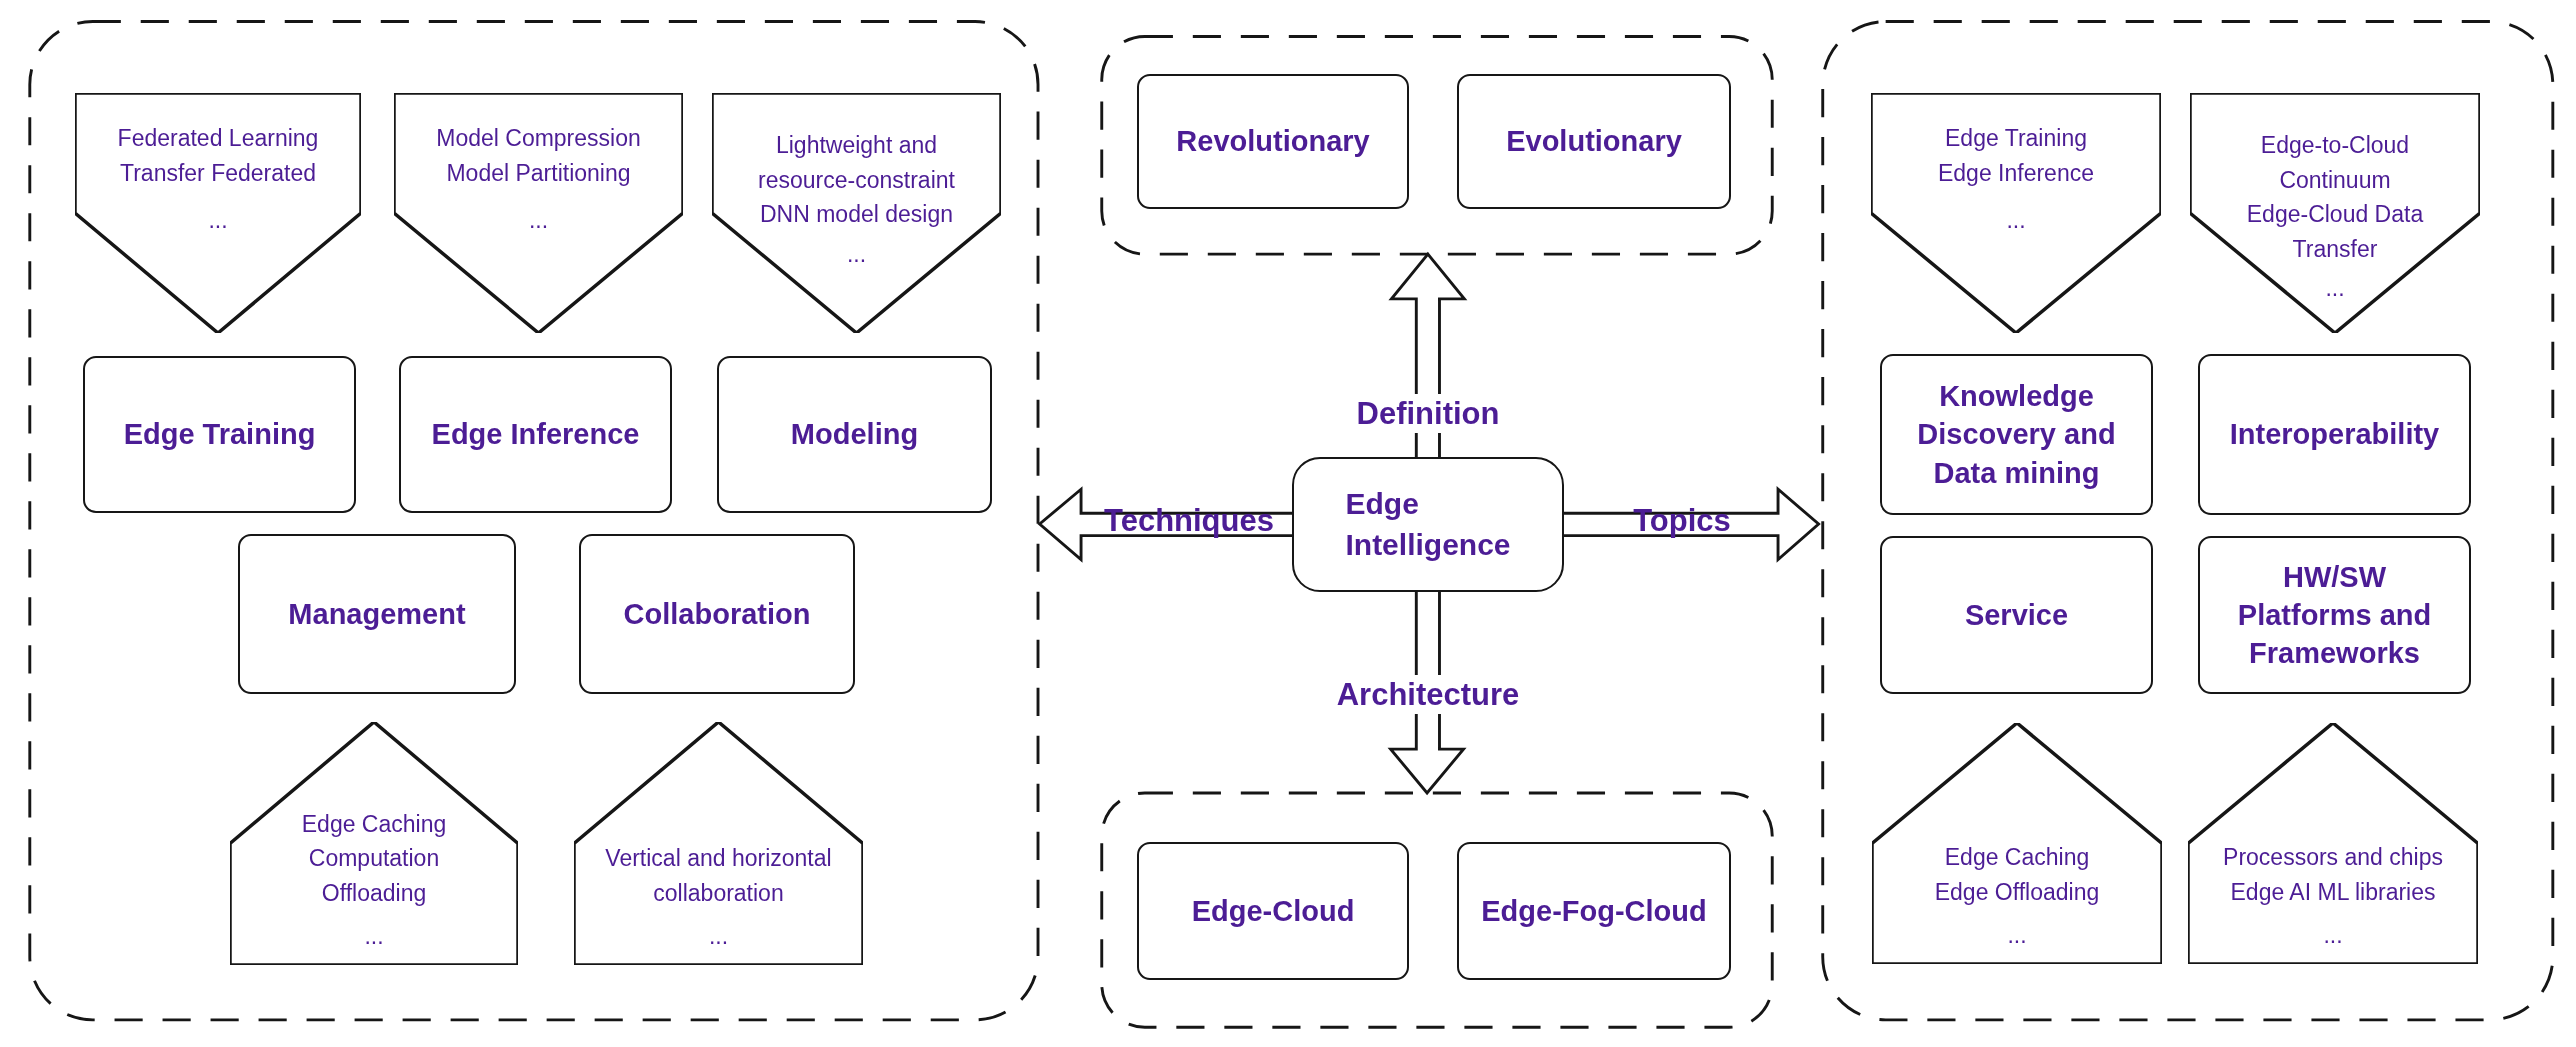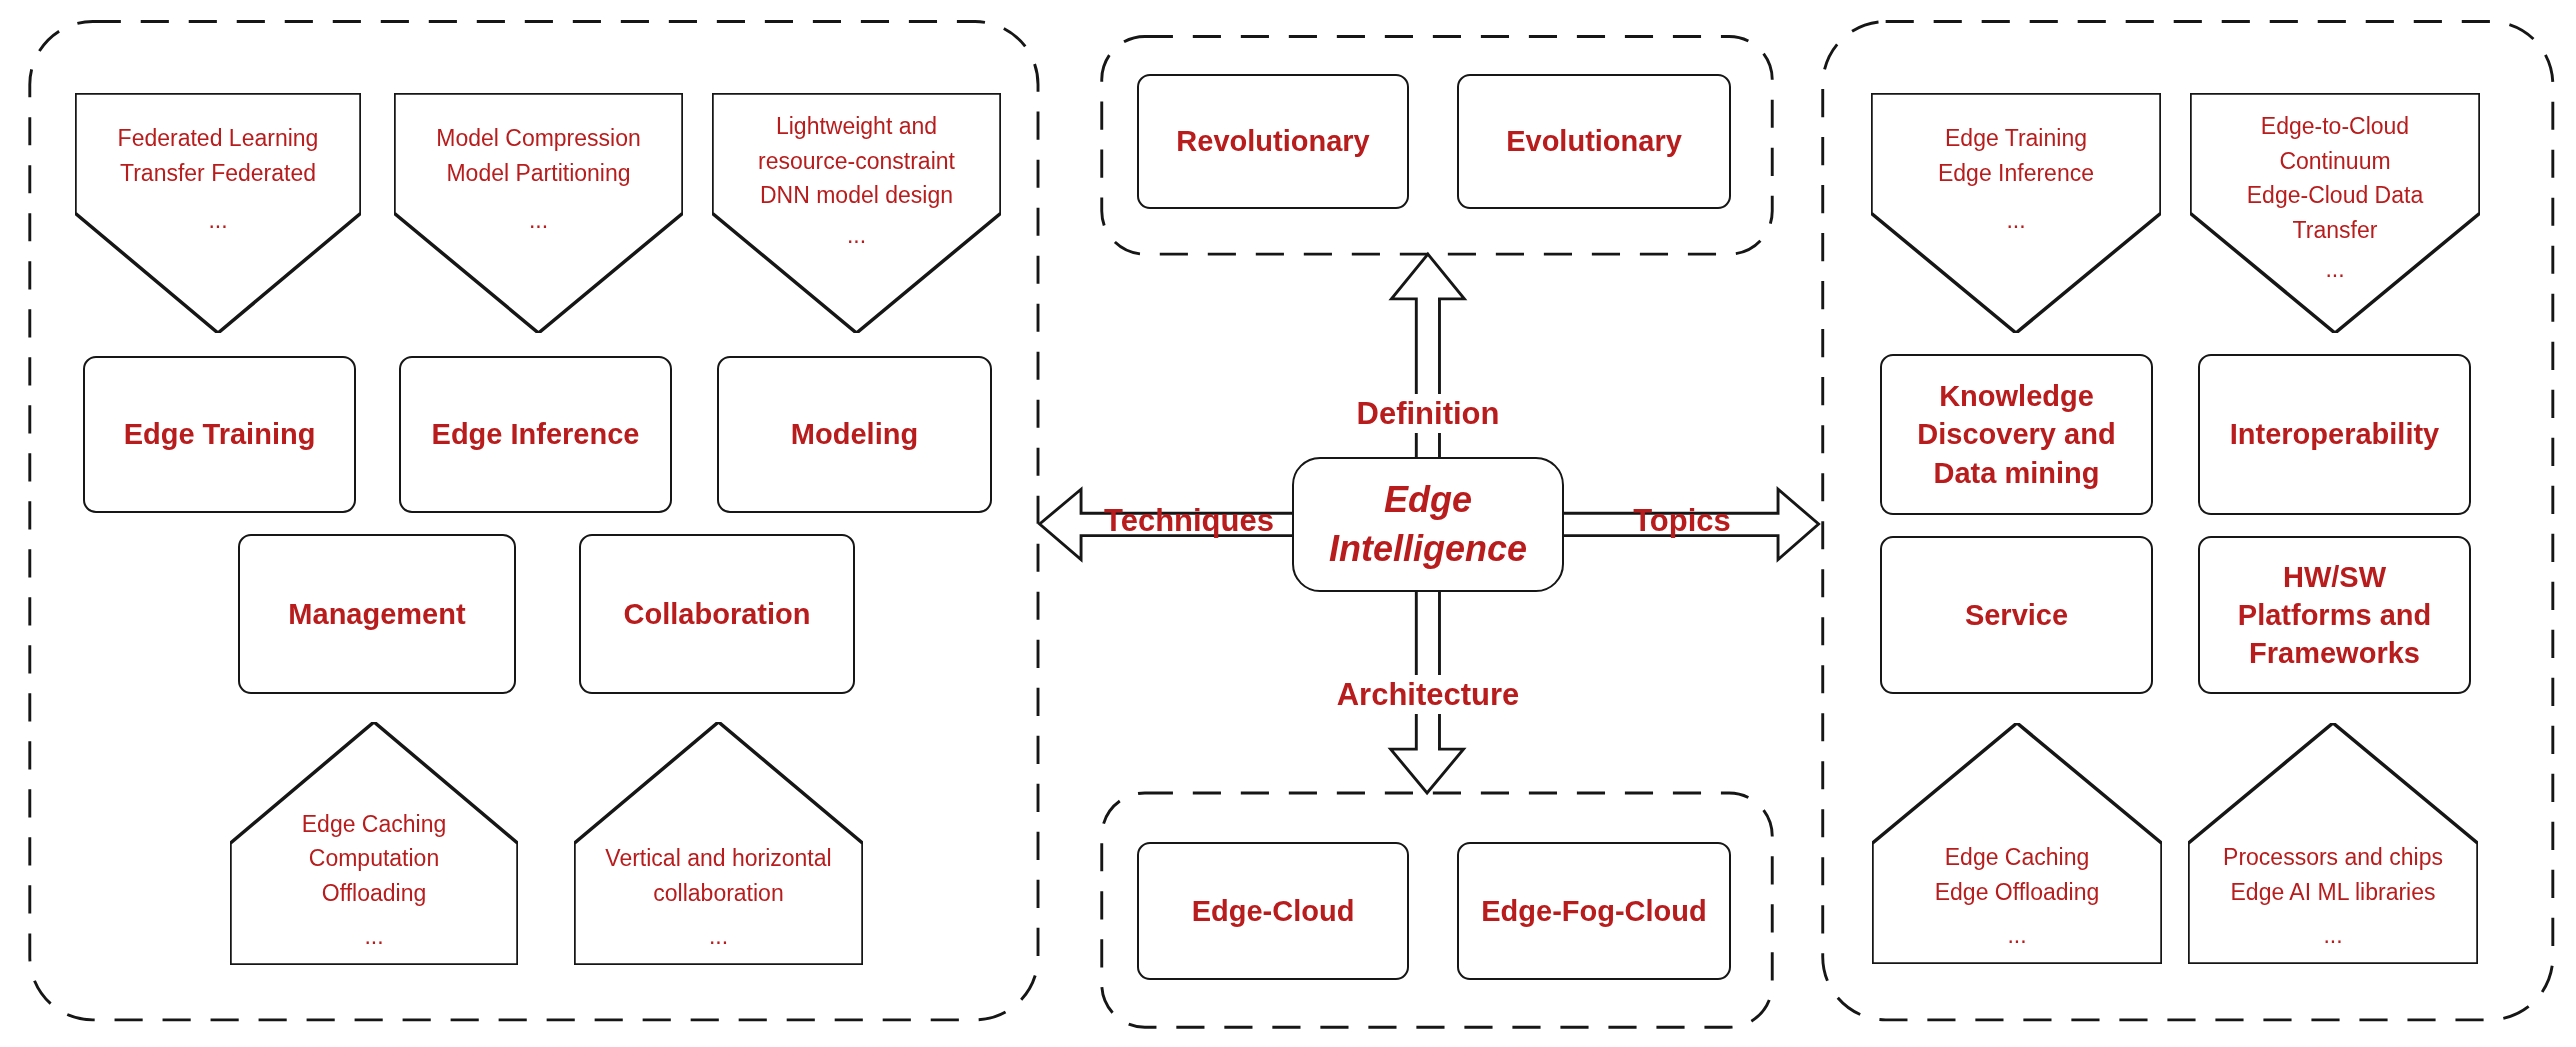"Federated Learning" .canvas { color: #b91c1c -> #4c1d95 }
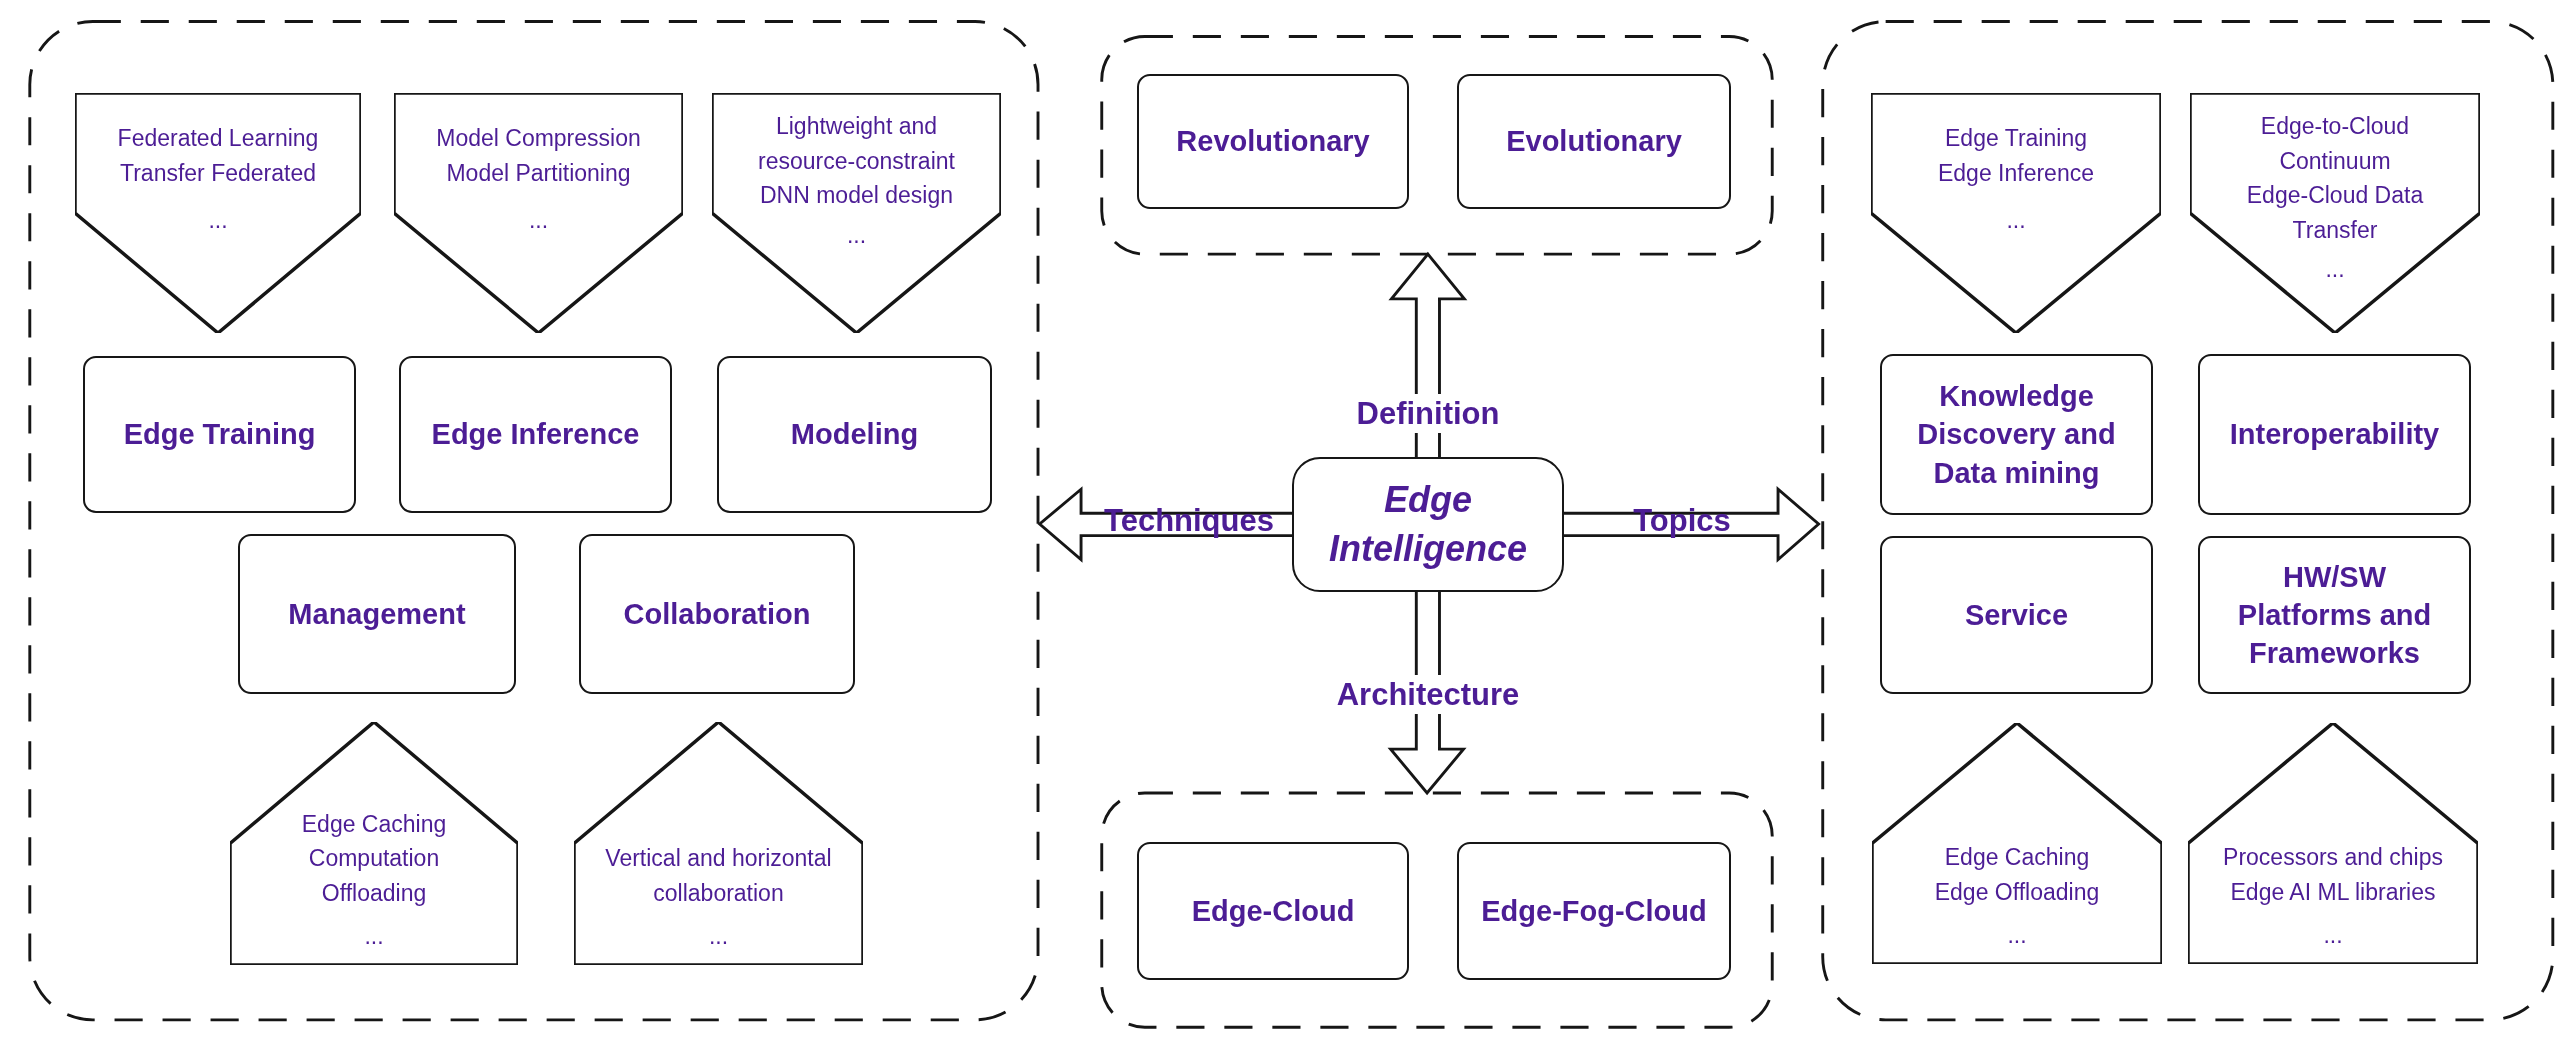"Lightweight and" .banner-lines.snug { padding-top: 16px -> 35px }
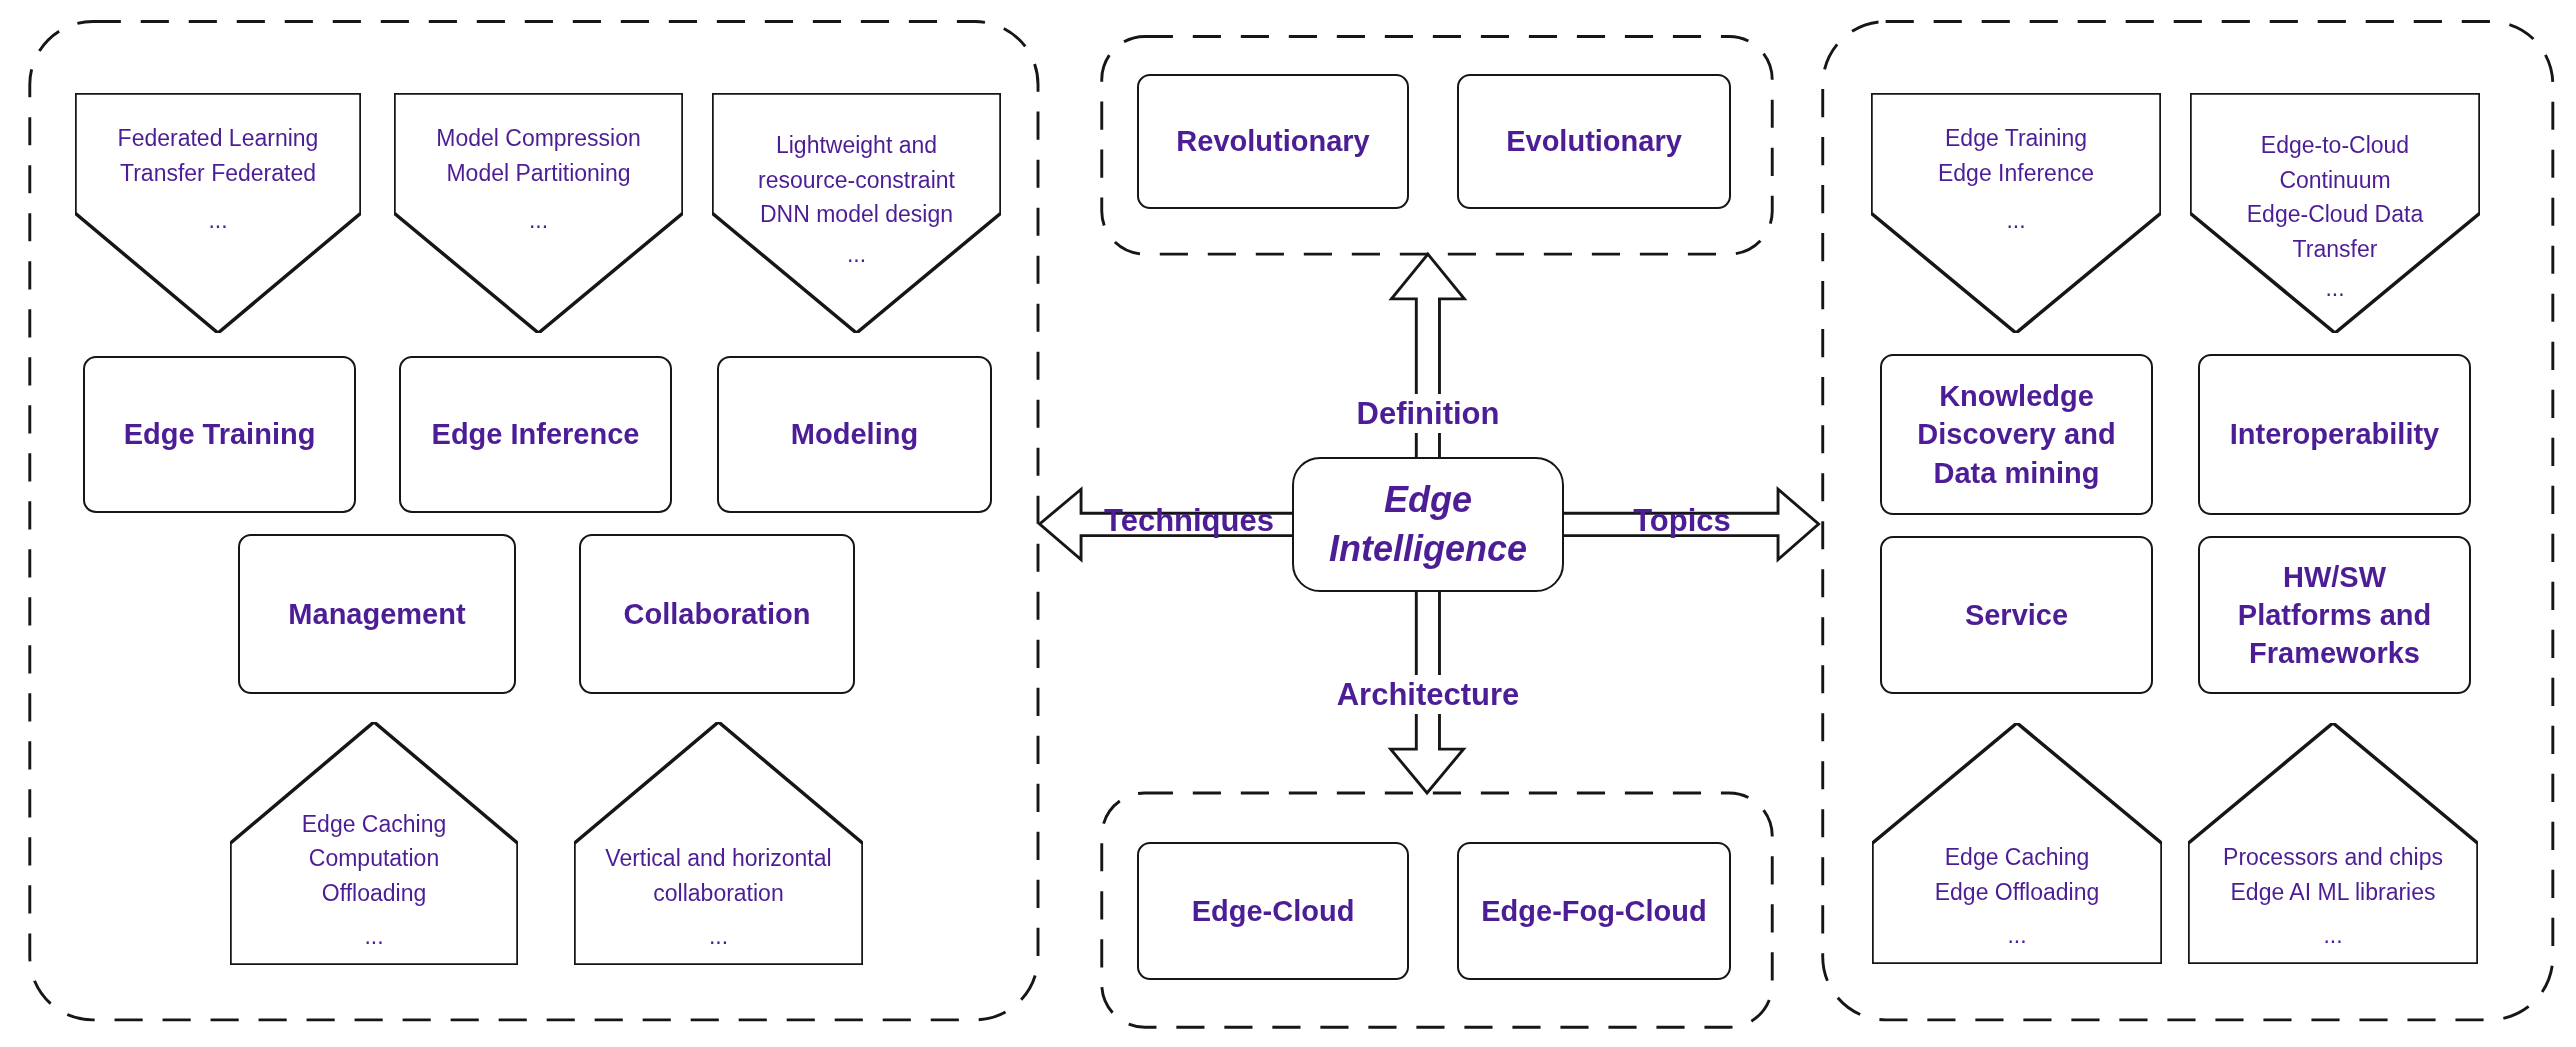"Edge" .ei-text { font-size: 36px -> 30px; font-style: italic -> none; text-align: center -> left }
